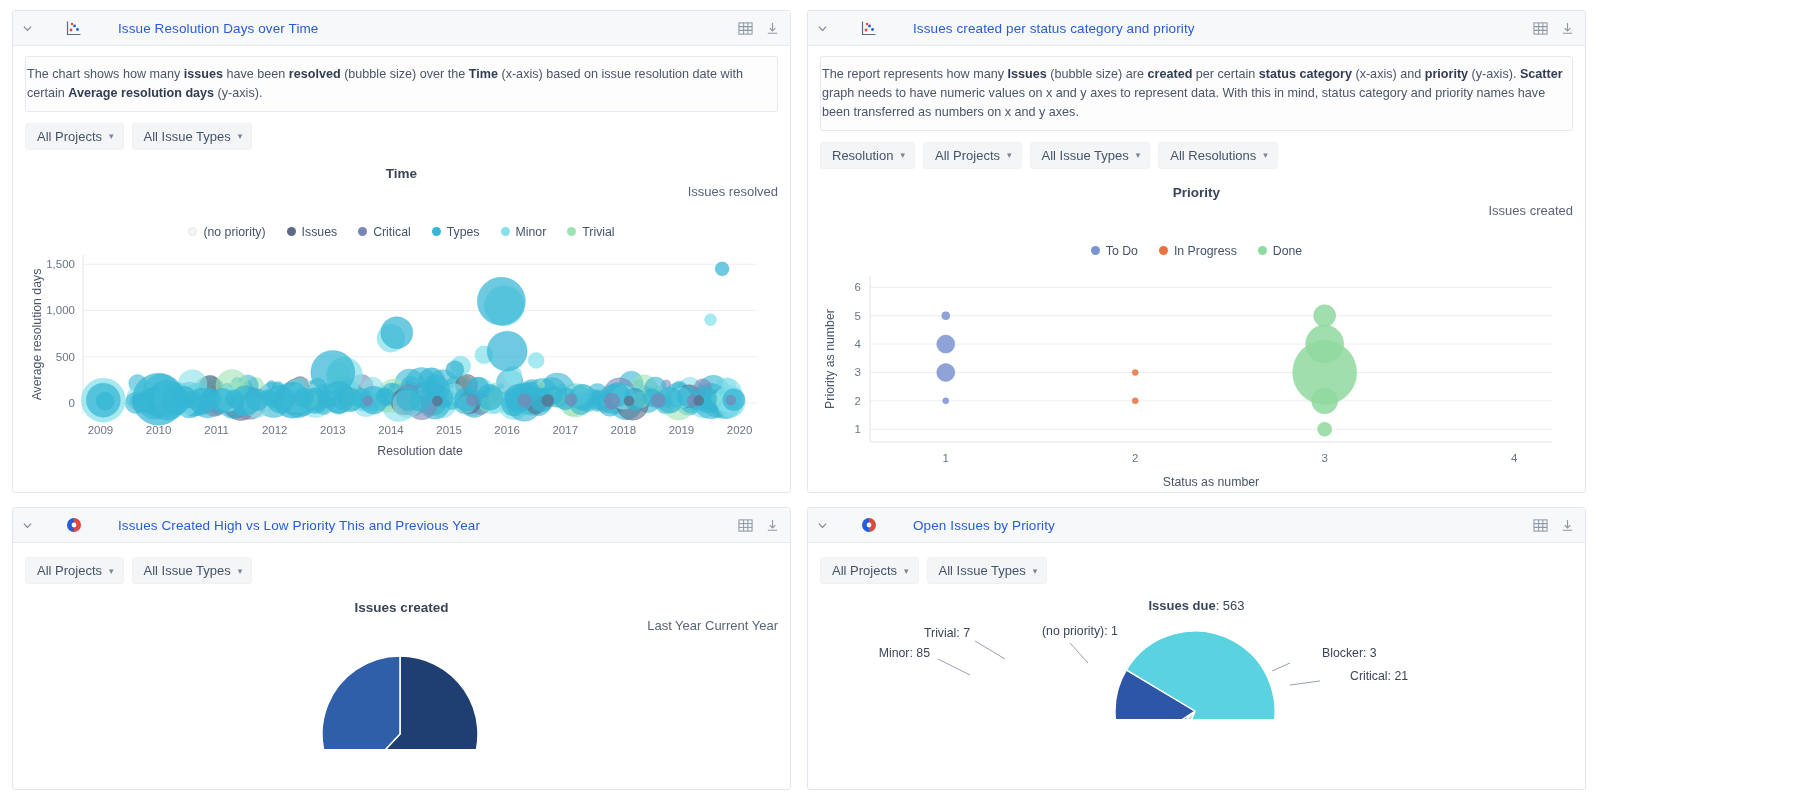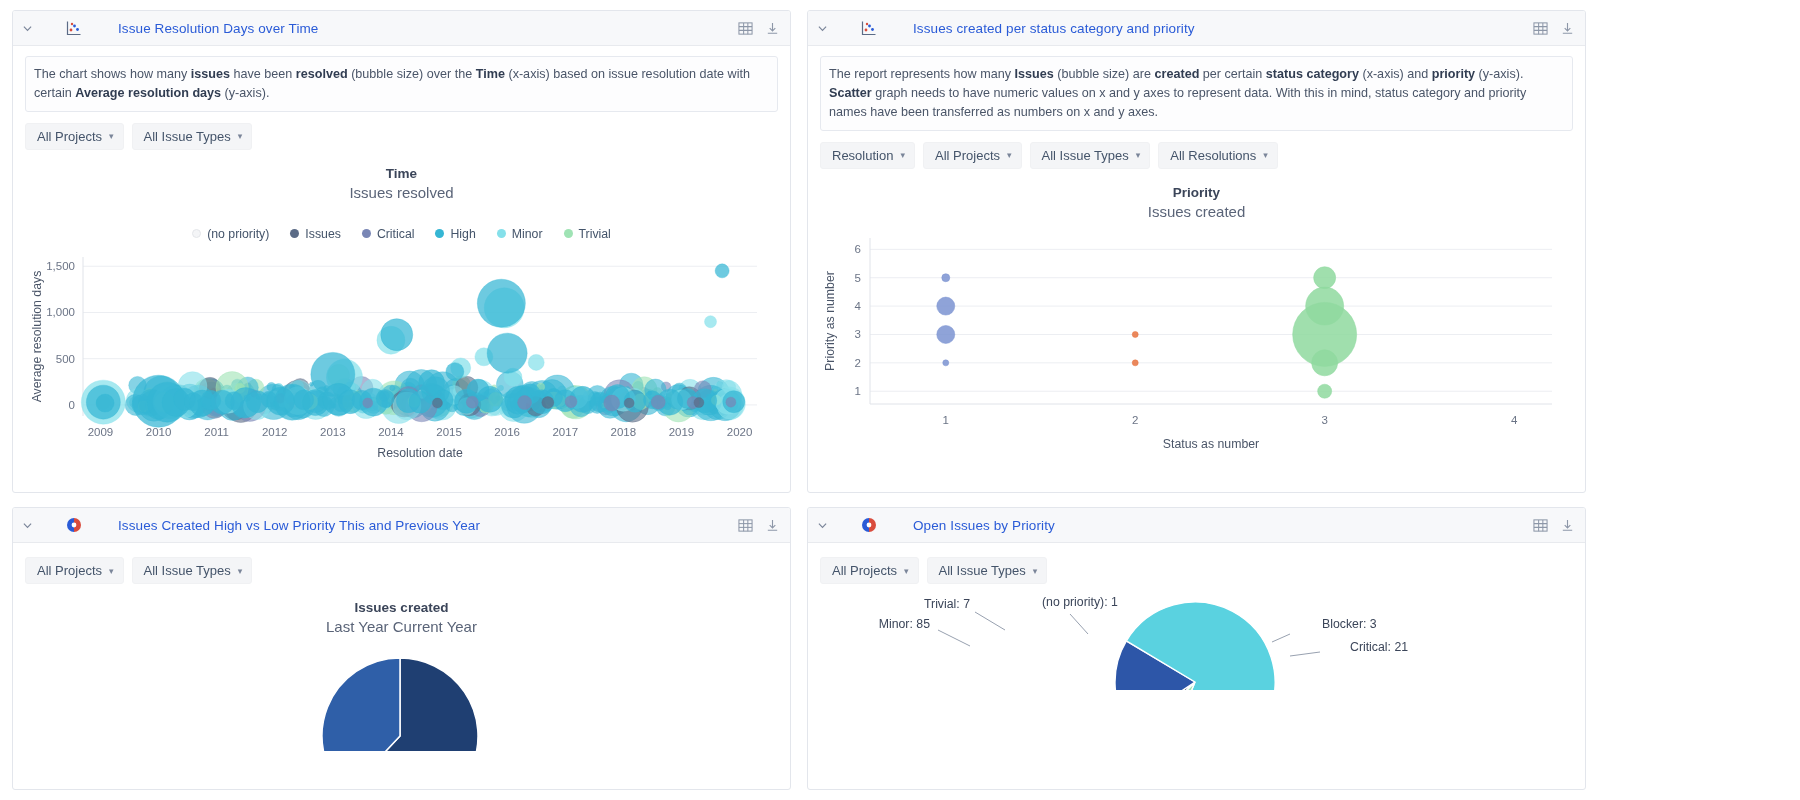"The chart shows how many" .desc { padding: 8px 8px -> 8px 1px }
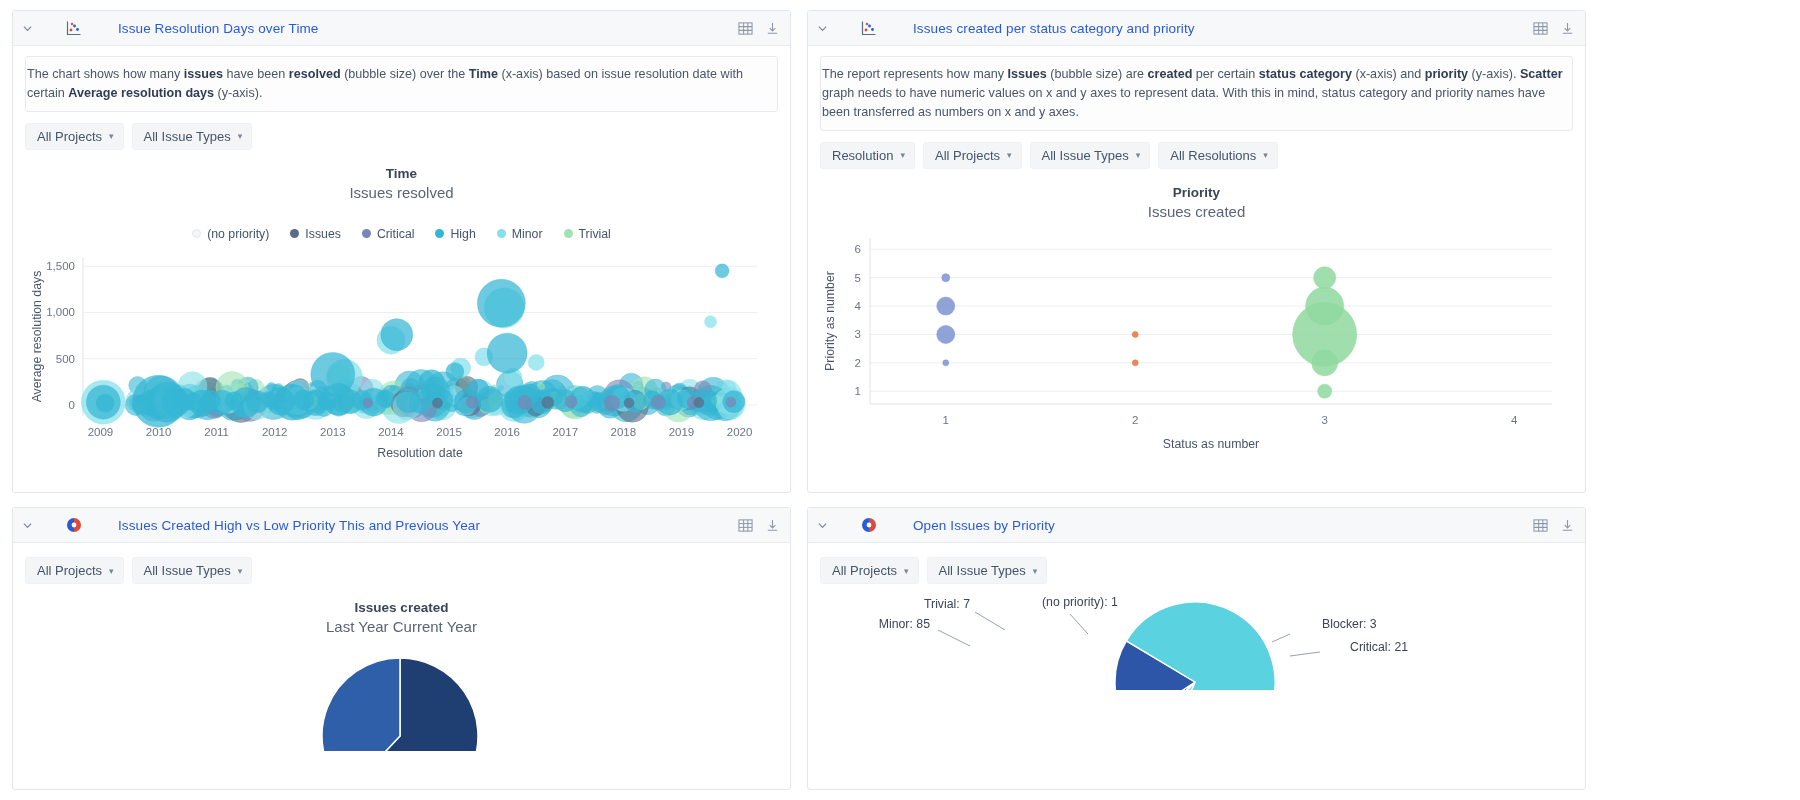"Issues resolved" .chart-sub { font-size: 15px -> 13px; text-align: center -> right }
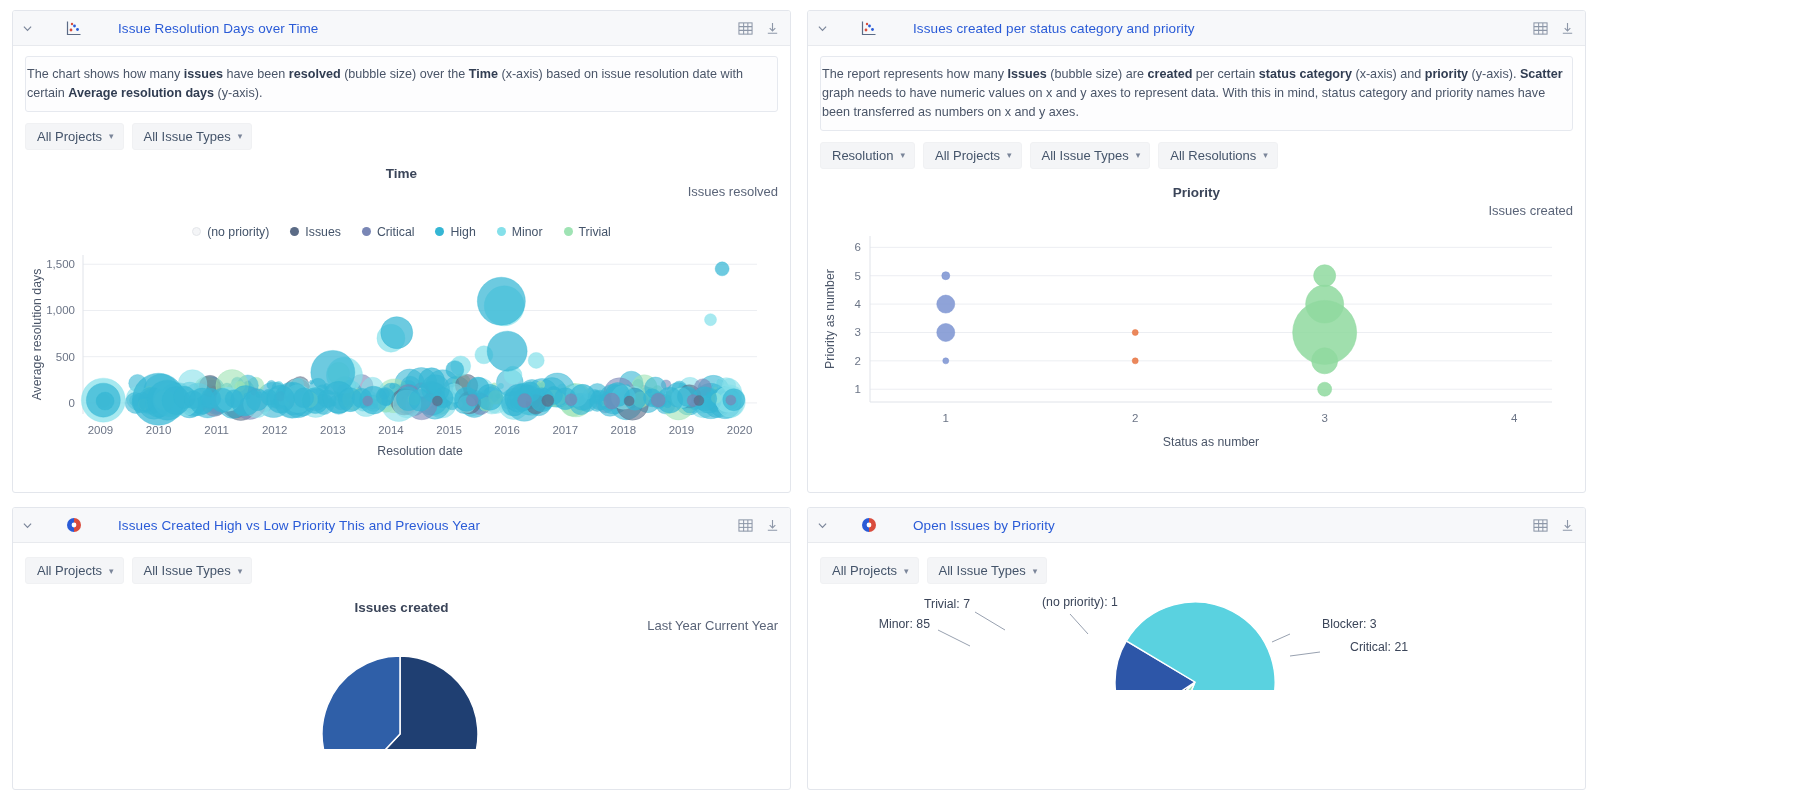"High" span { text: High -> Types }
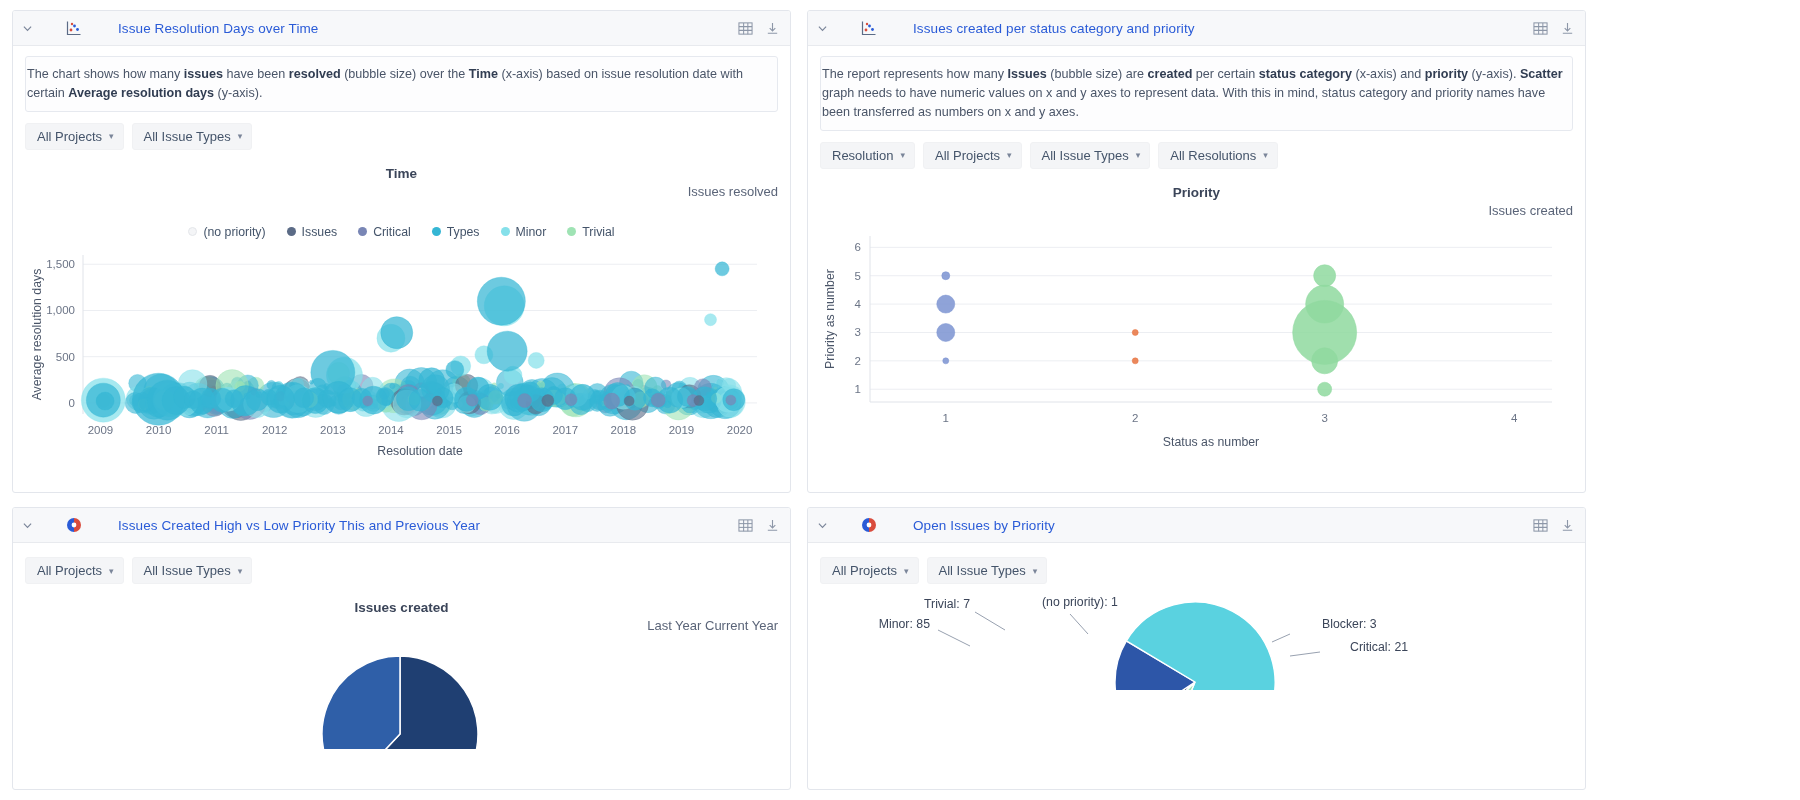"To Do" div.legend { html: none -> <div> <div> <span></span> <span>To Do</span> </div> <div> <span></span> <span>In Progress</span> </div> <div> <span></span> <span>Done</span> </div> </div> }
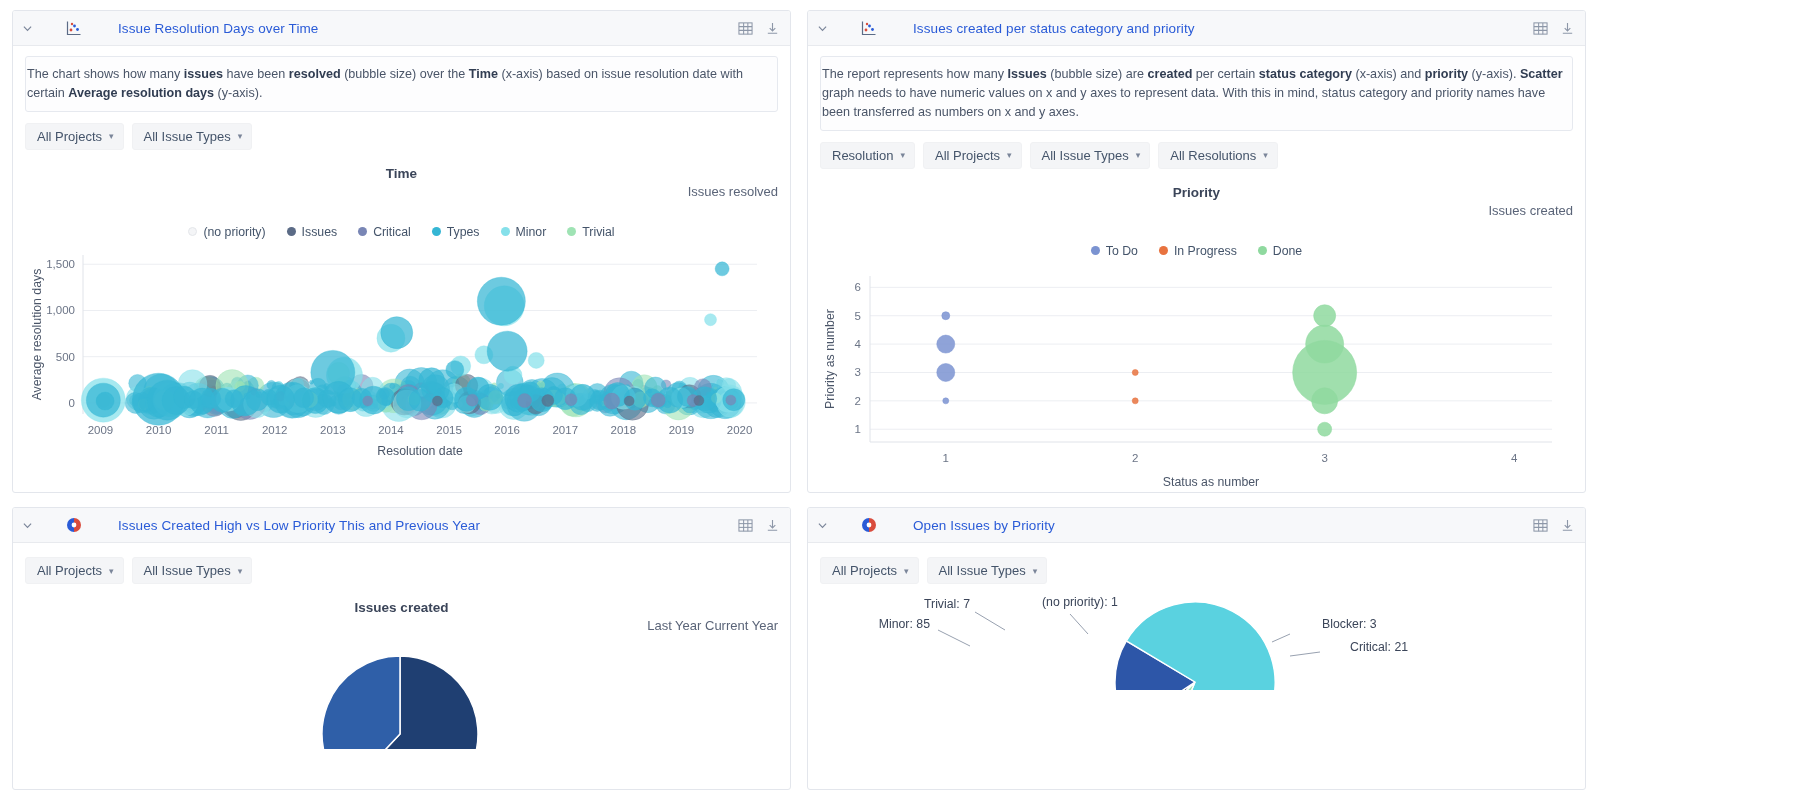"Issues due: 563" div.issues-due { html: none -> <div> <b>Issues due</b><span>: </span><span>563</span> </div> }
